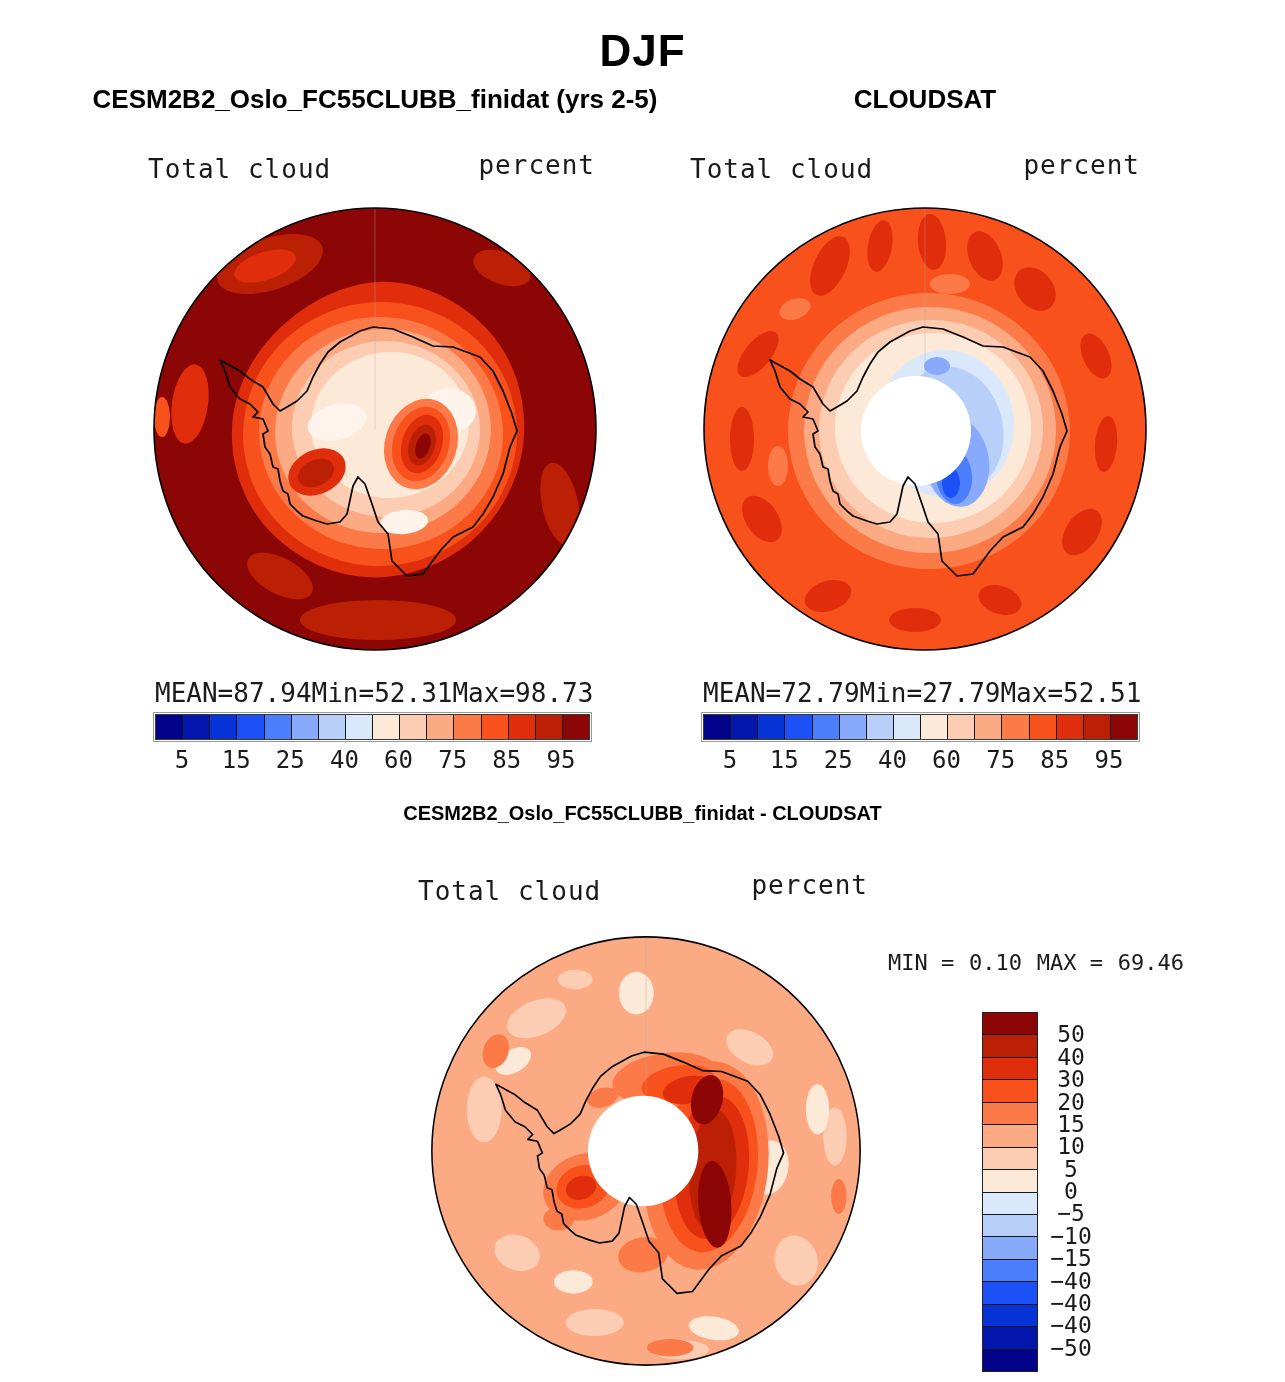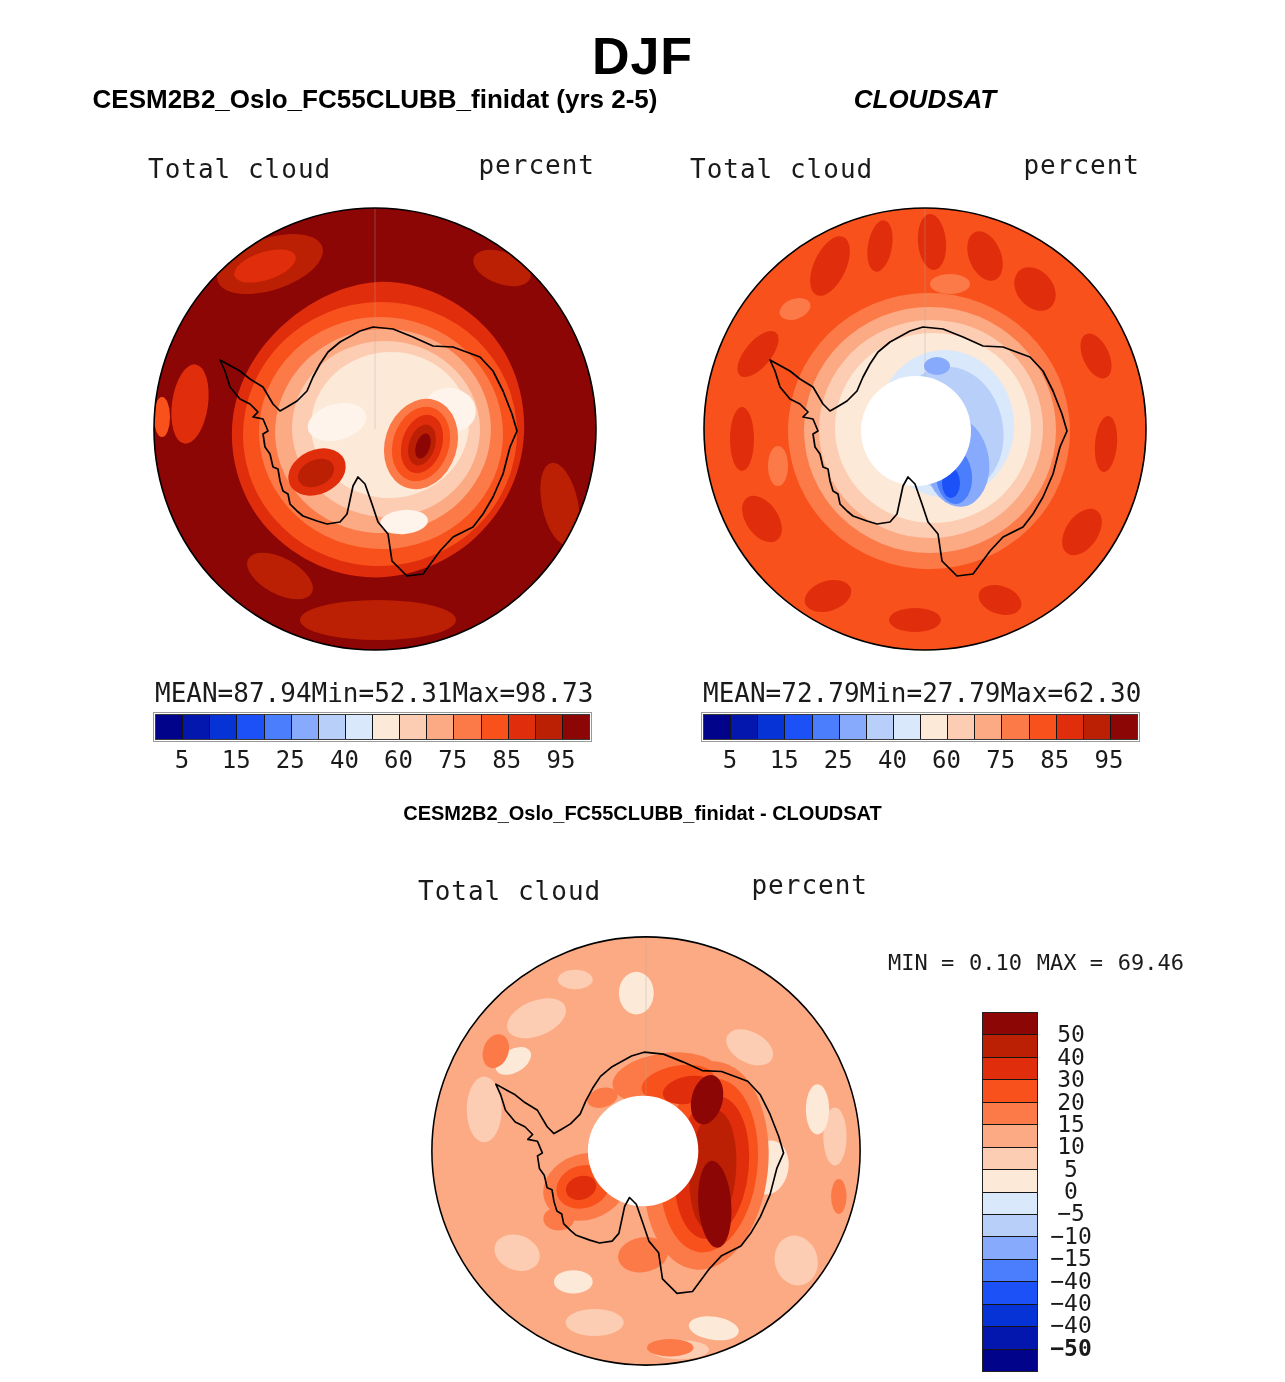"DJF" .main-title { font-size: 52px -> 44px }
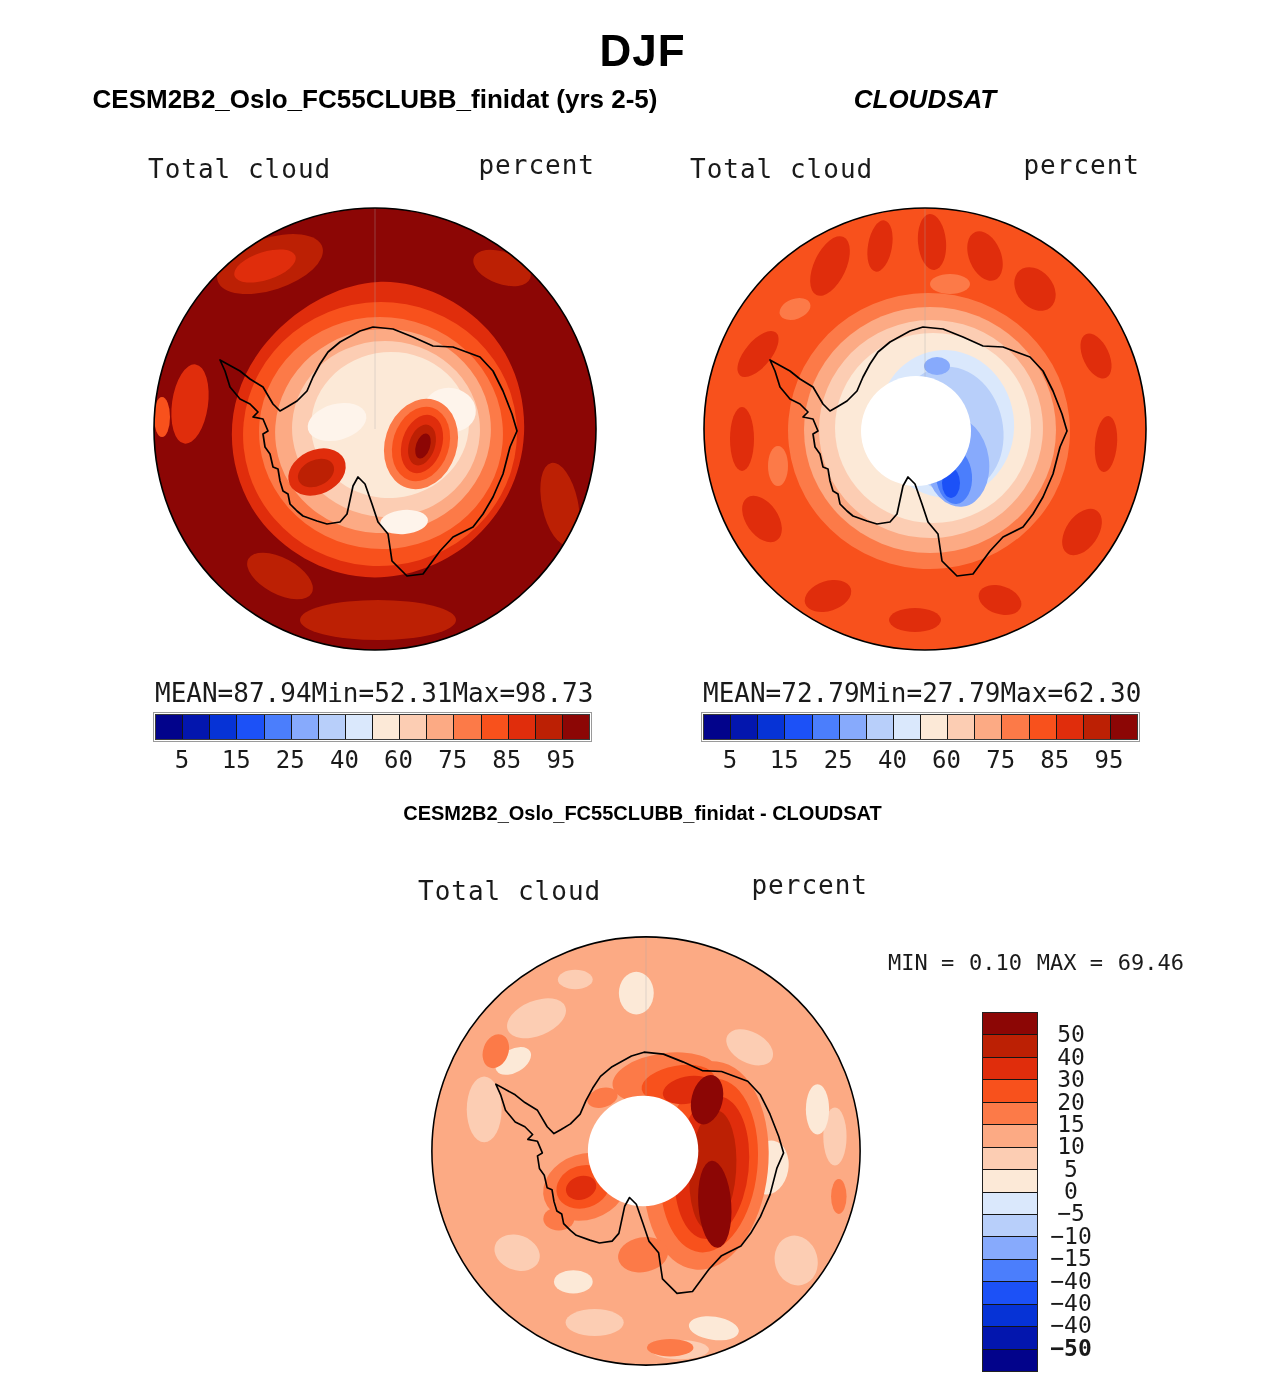"CLOUDSAT" .ptitle-right { font-style: italic -> none }
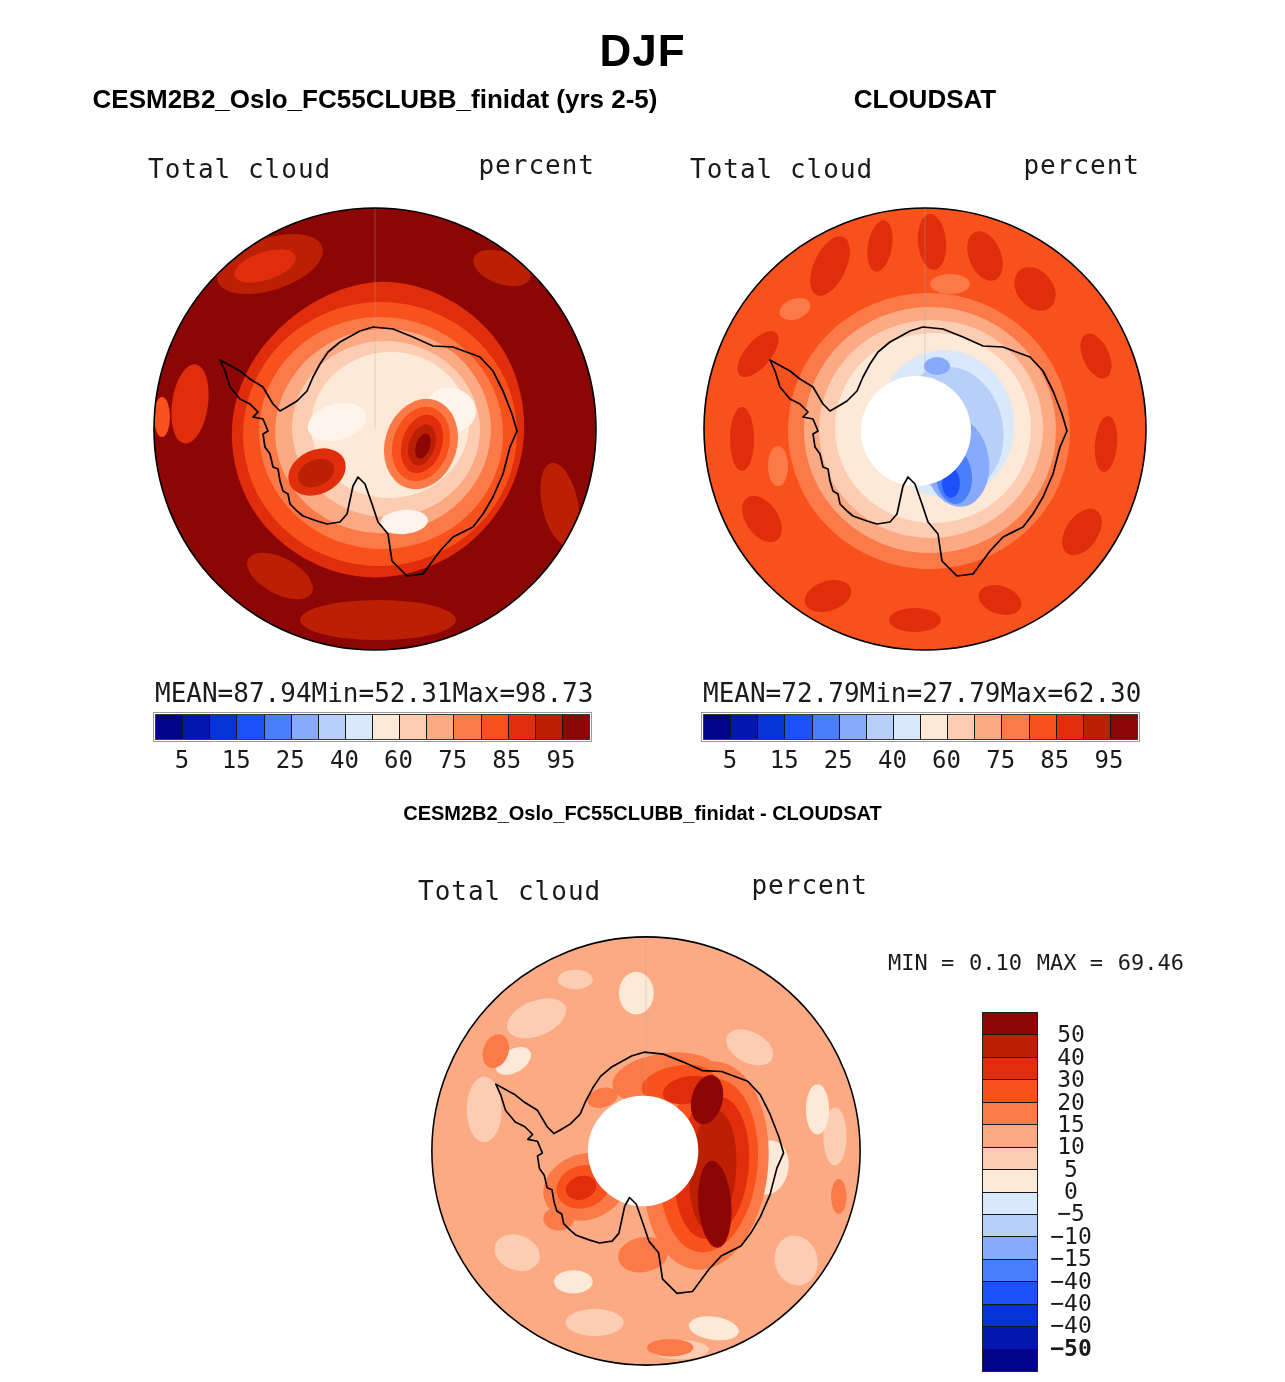"62.30" span { text: 62.30 -> 52.51 }
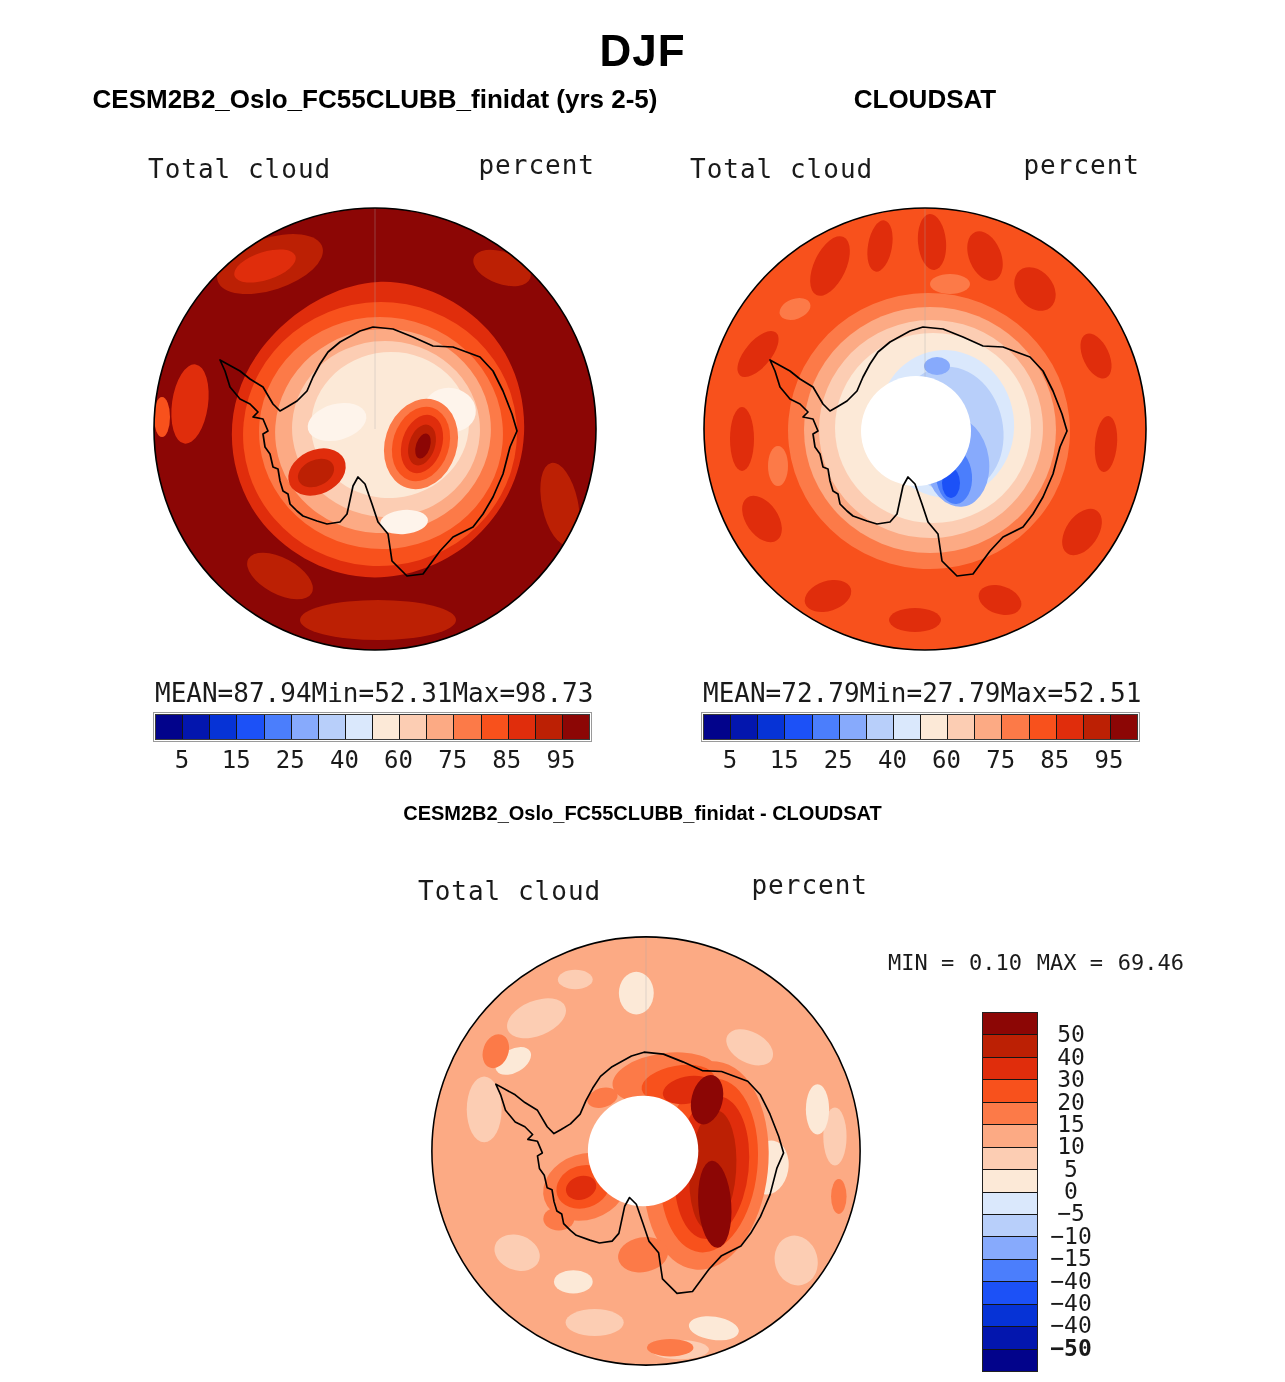"−50" span.tick { font-weight: bold -> none }
